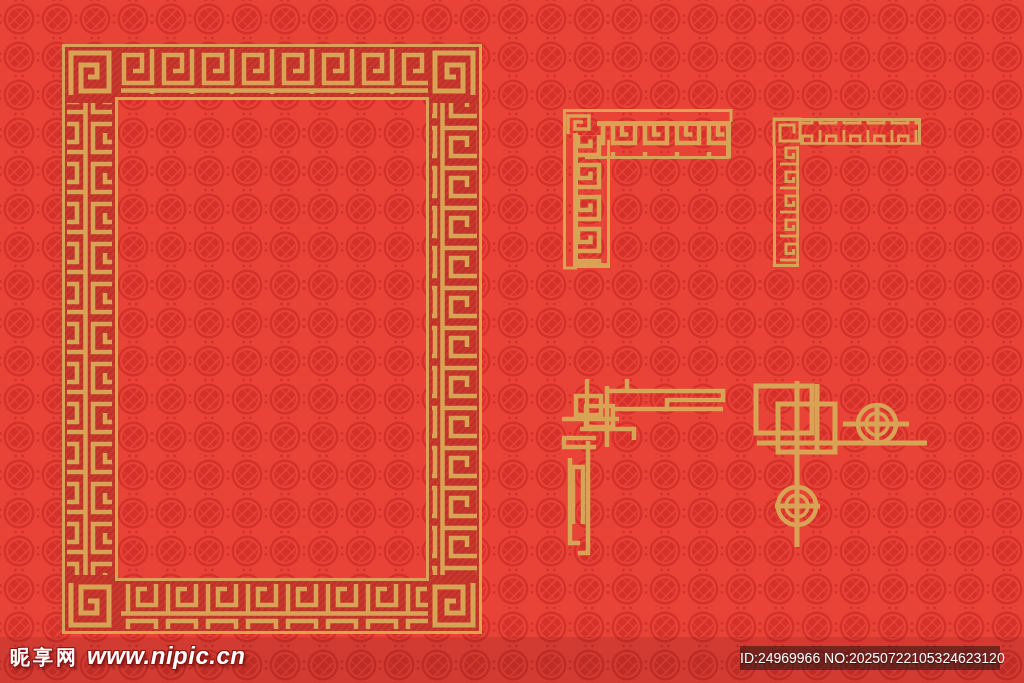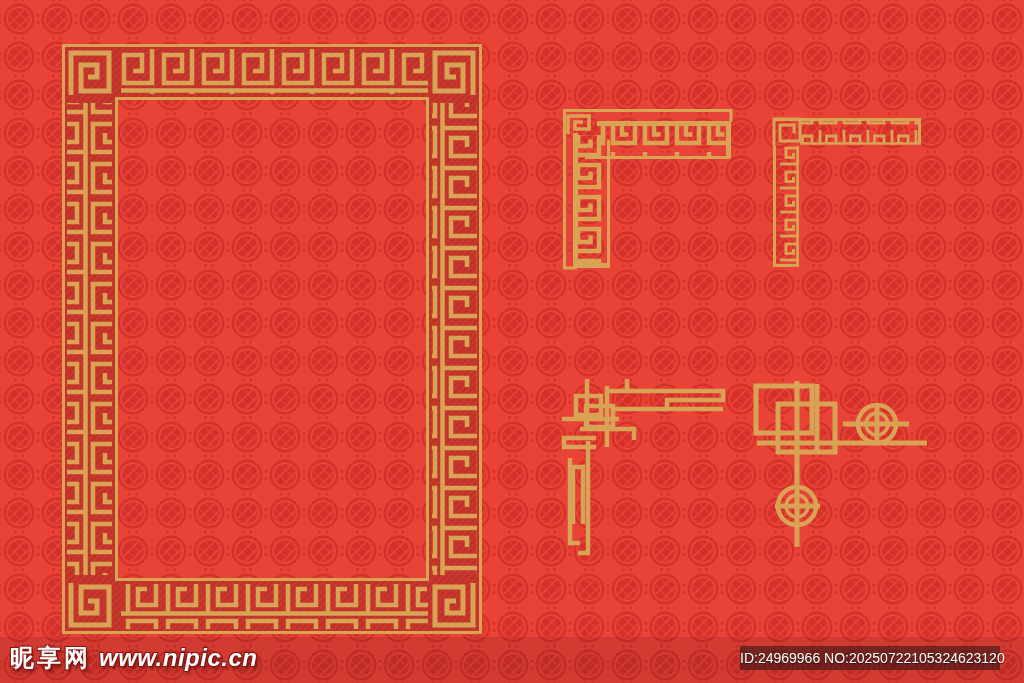"昵享网" .watermark .site-name { font-size: 24px -> 20px }
